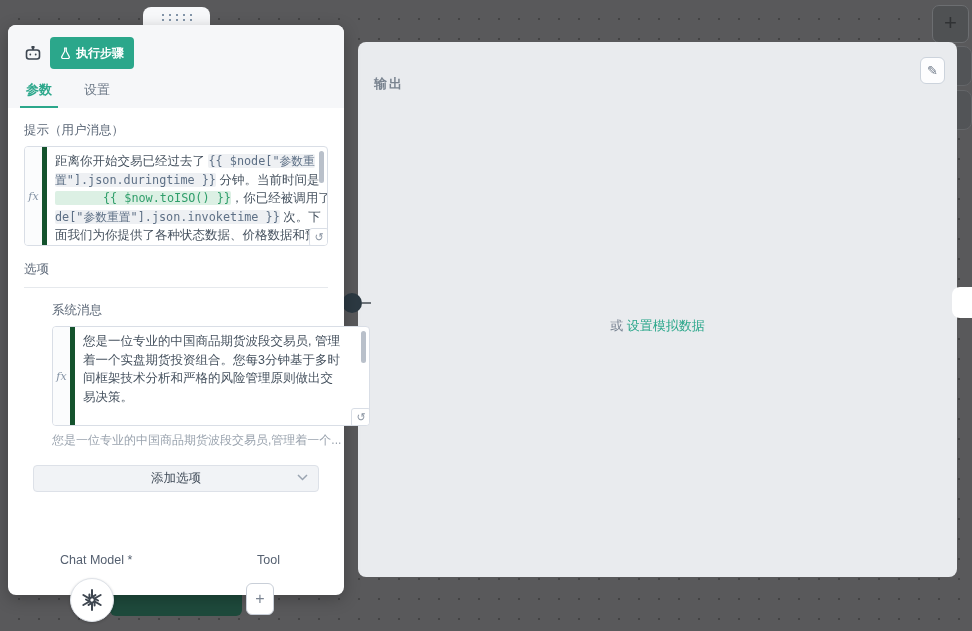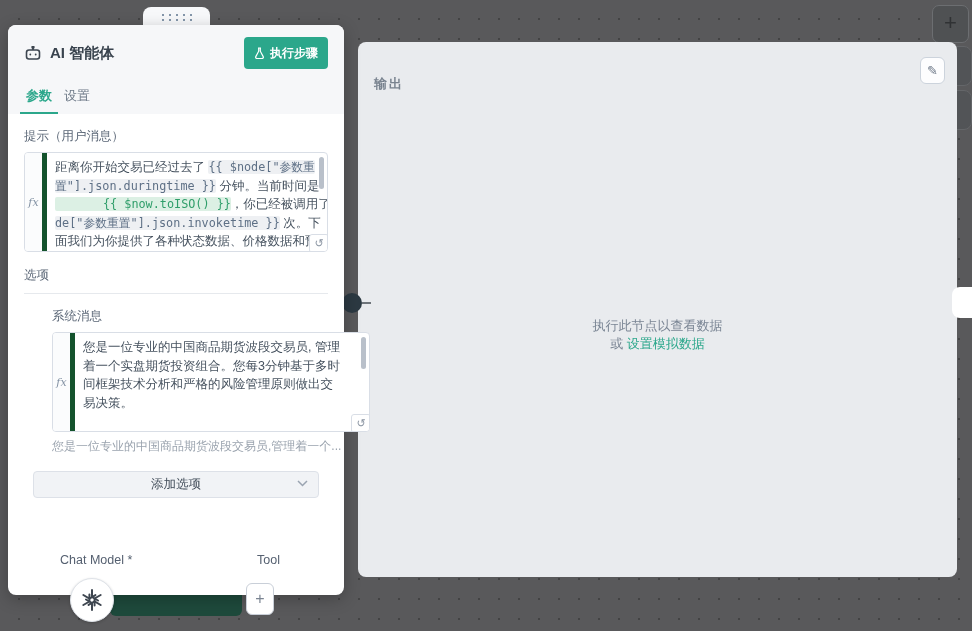"AI 智能体" span.ndv-title { html: <span>AI 智能体</span> -> none }
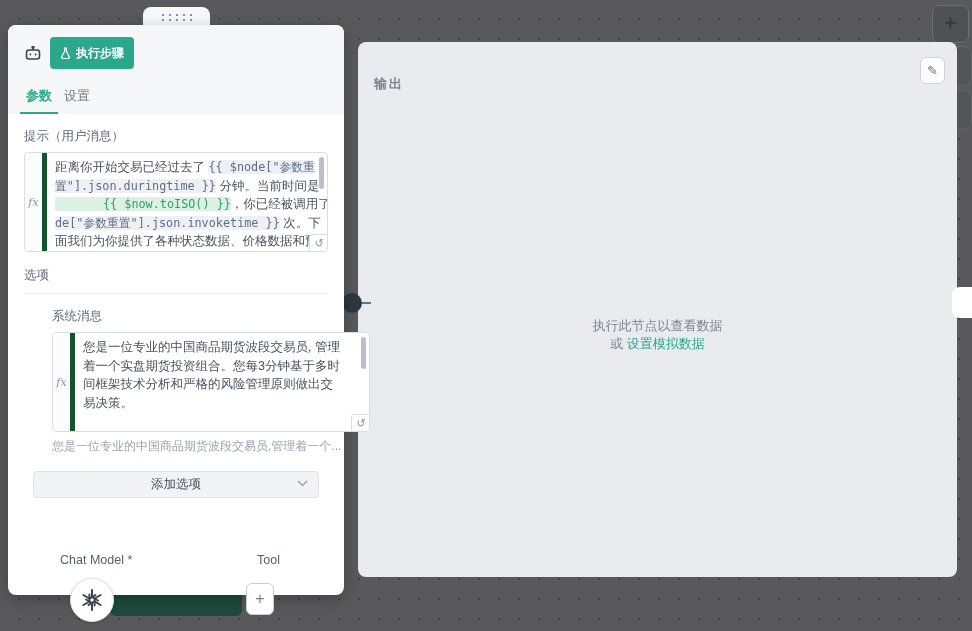"参数" .tabs { gap: 12px -> 32px; margin-top: 18px -> 12px }
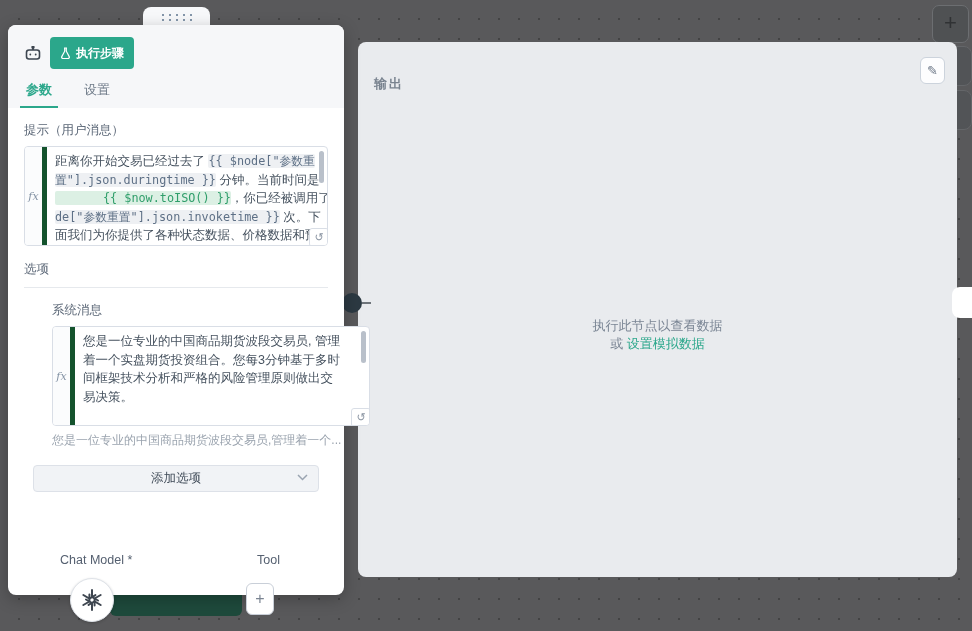"执行此节点以查看数据" div { html: <div>执行此节点以查看数据</div> -> none }
